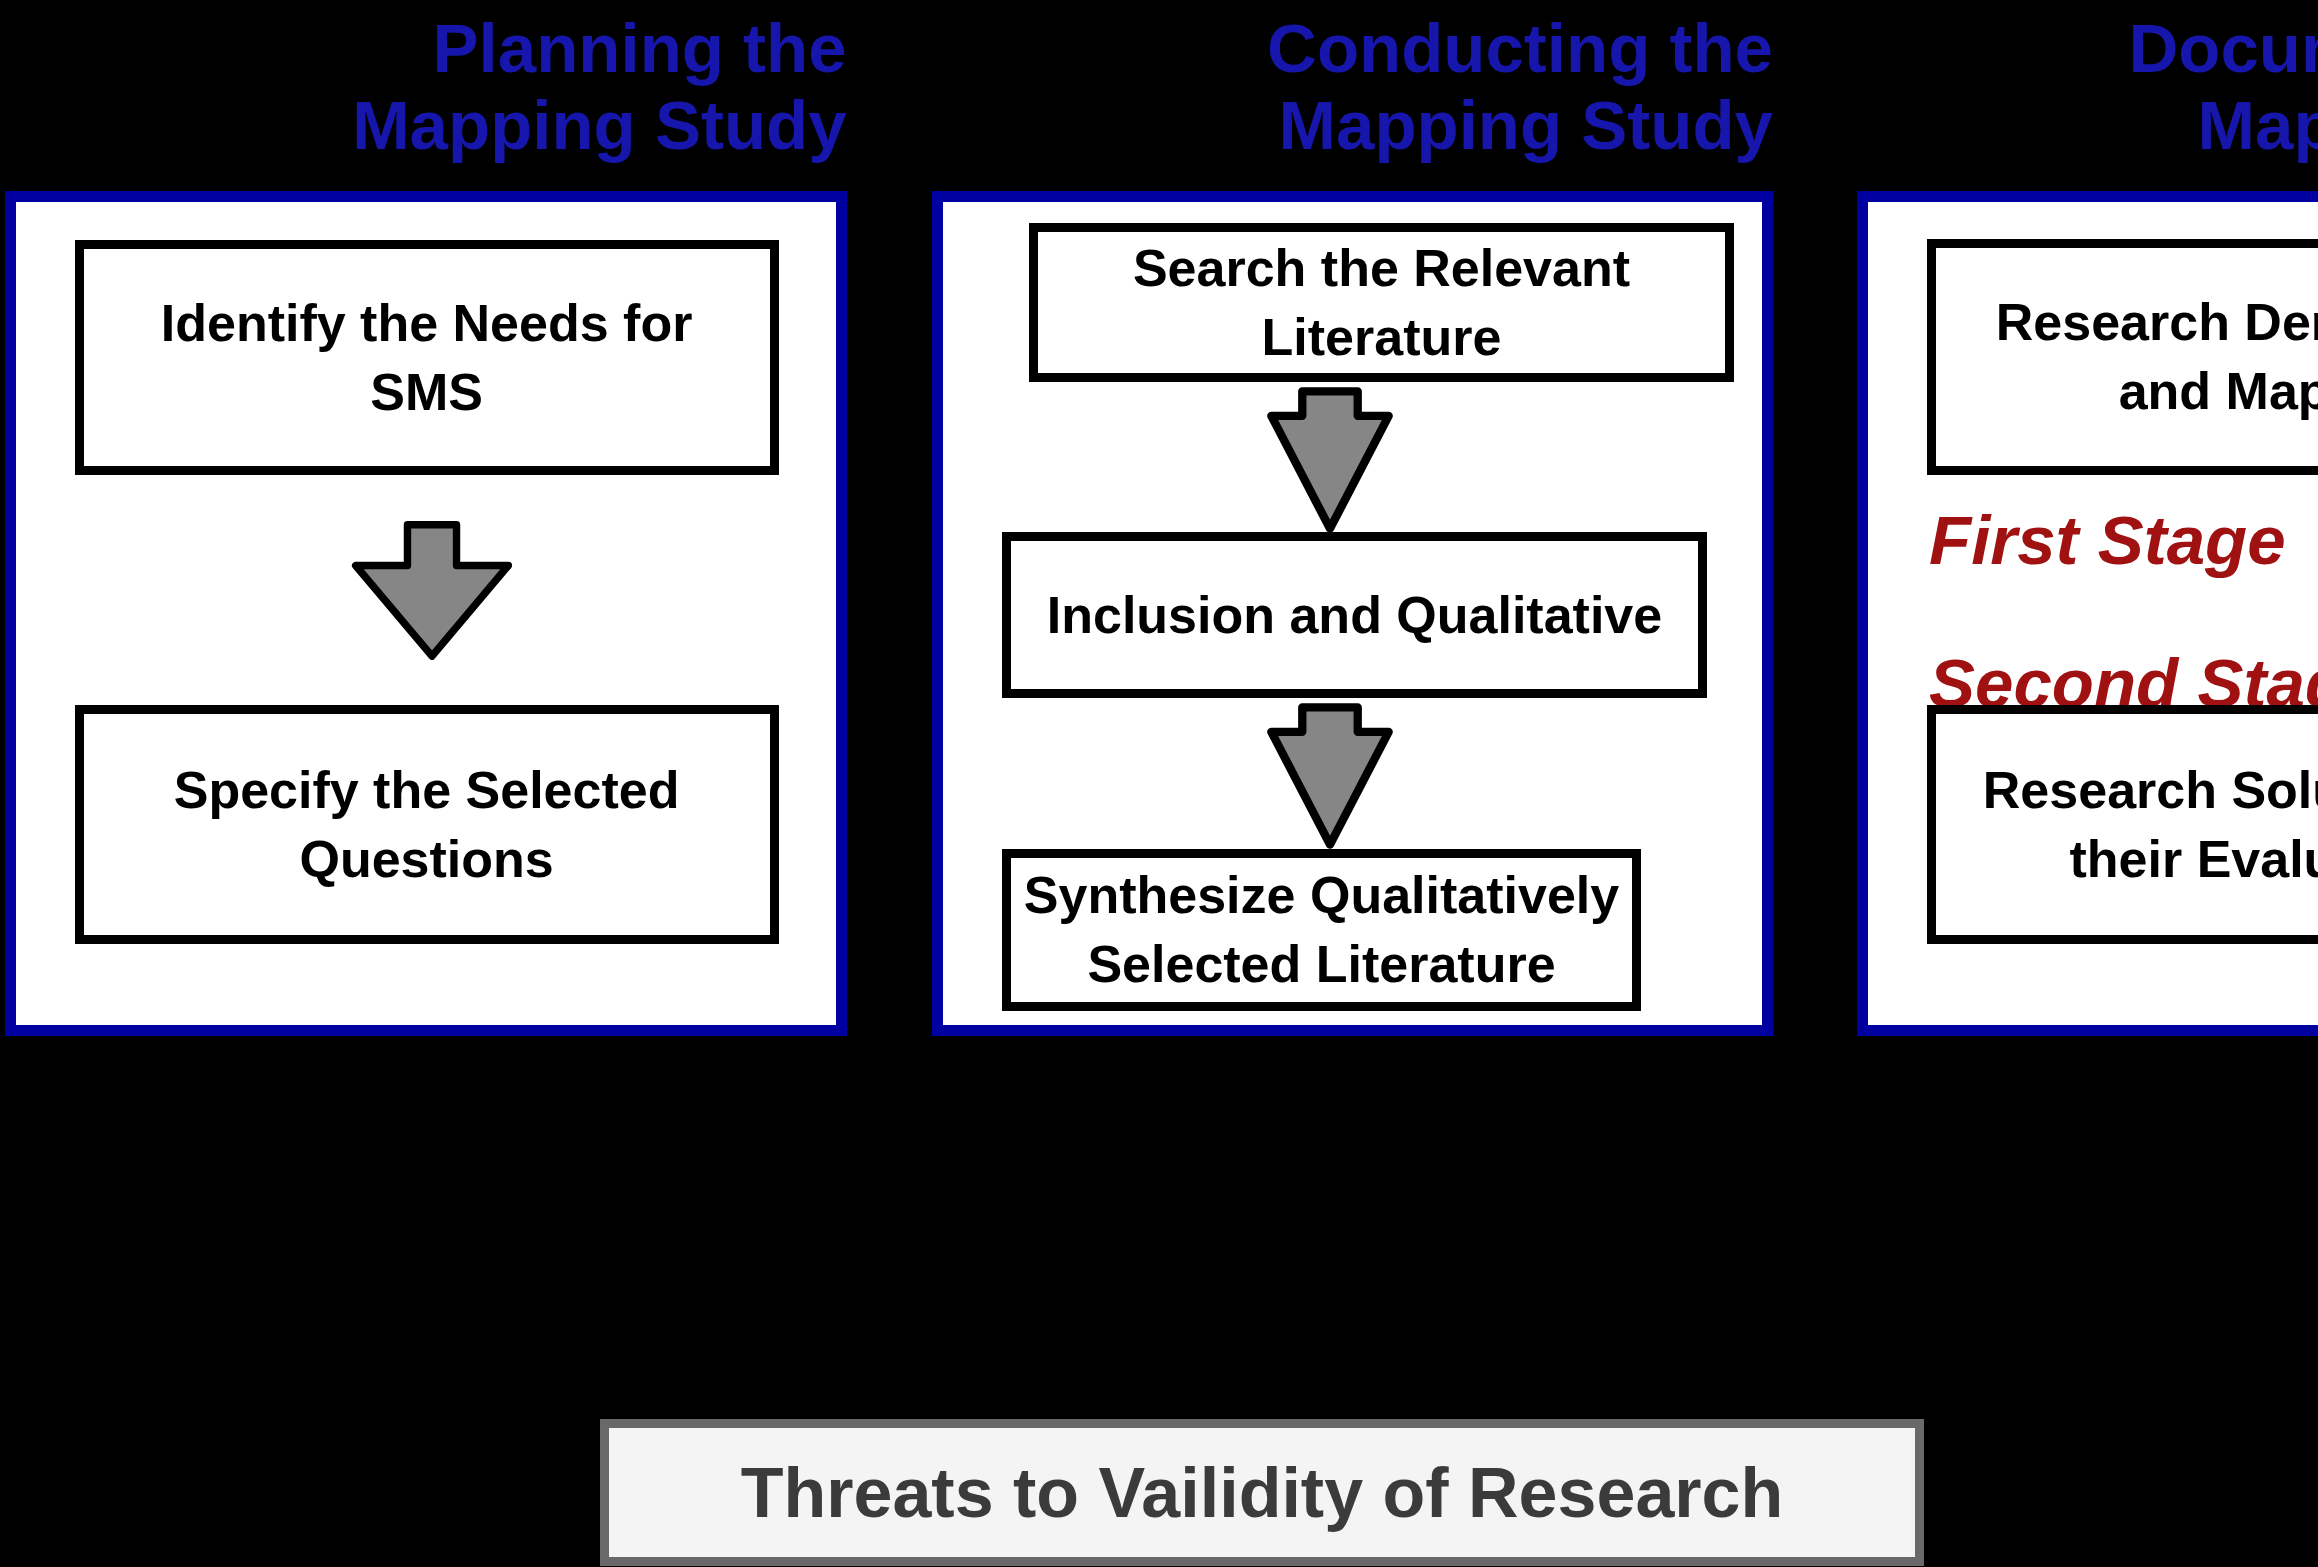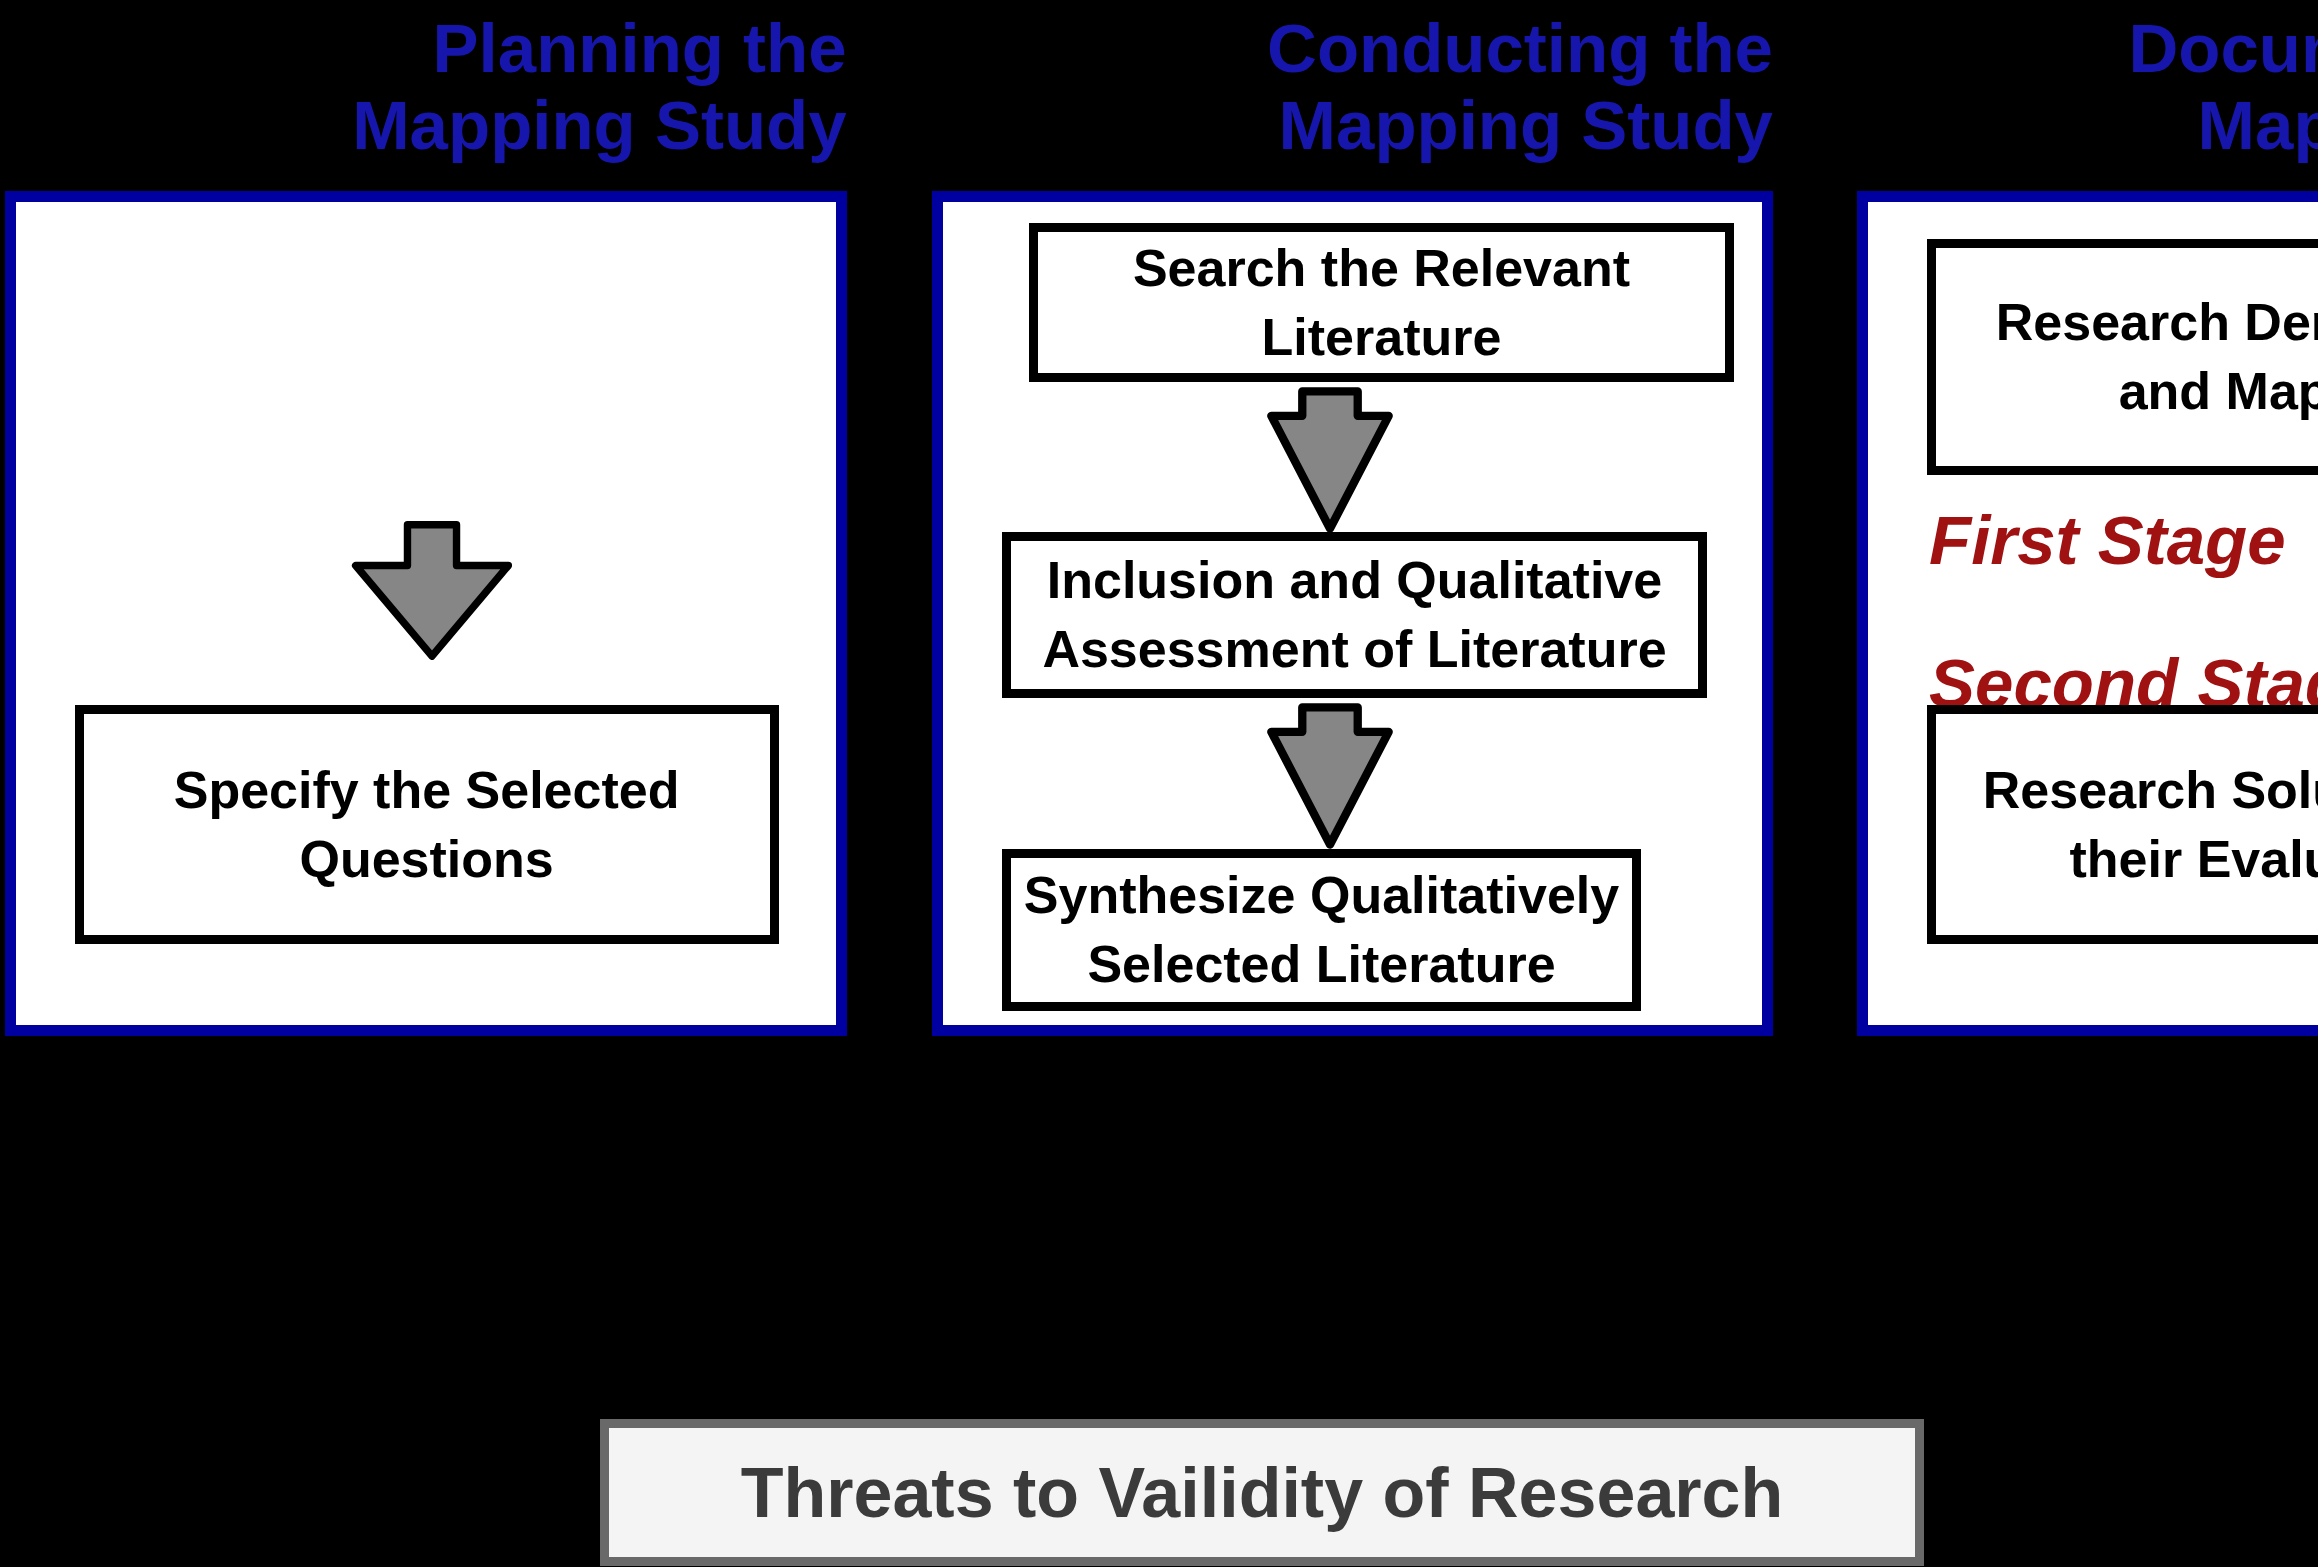"Identify the Needs for" div.box { html: none -> <div> <div>Identify the Needs for</div> <div>SMS</div> </div> }
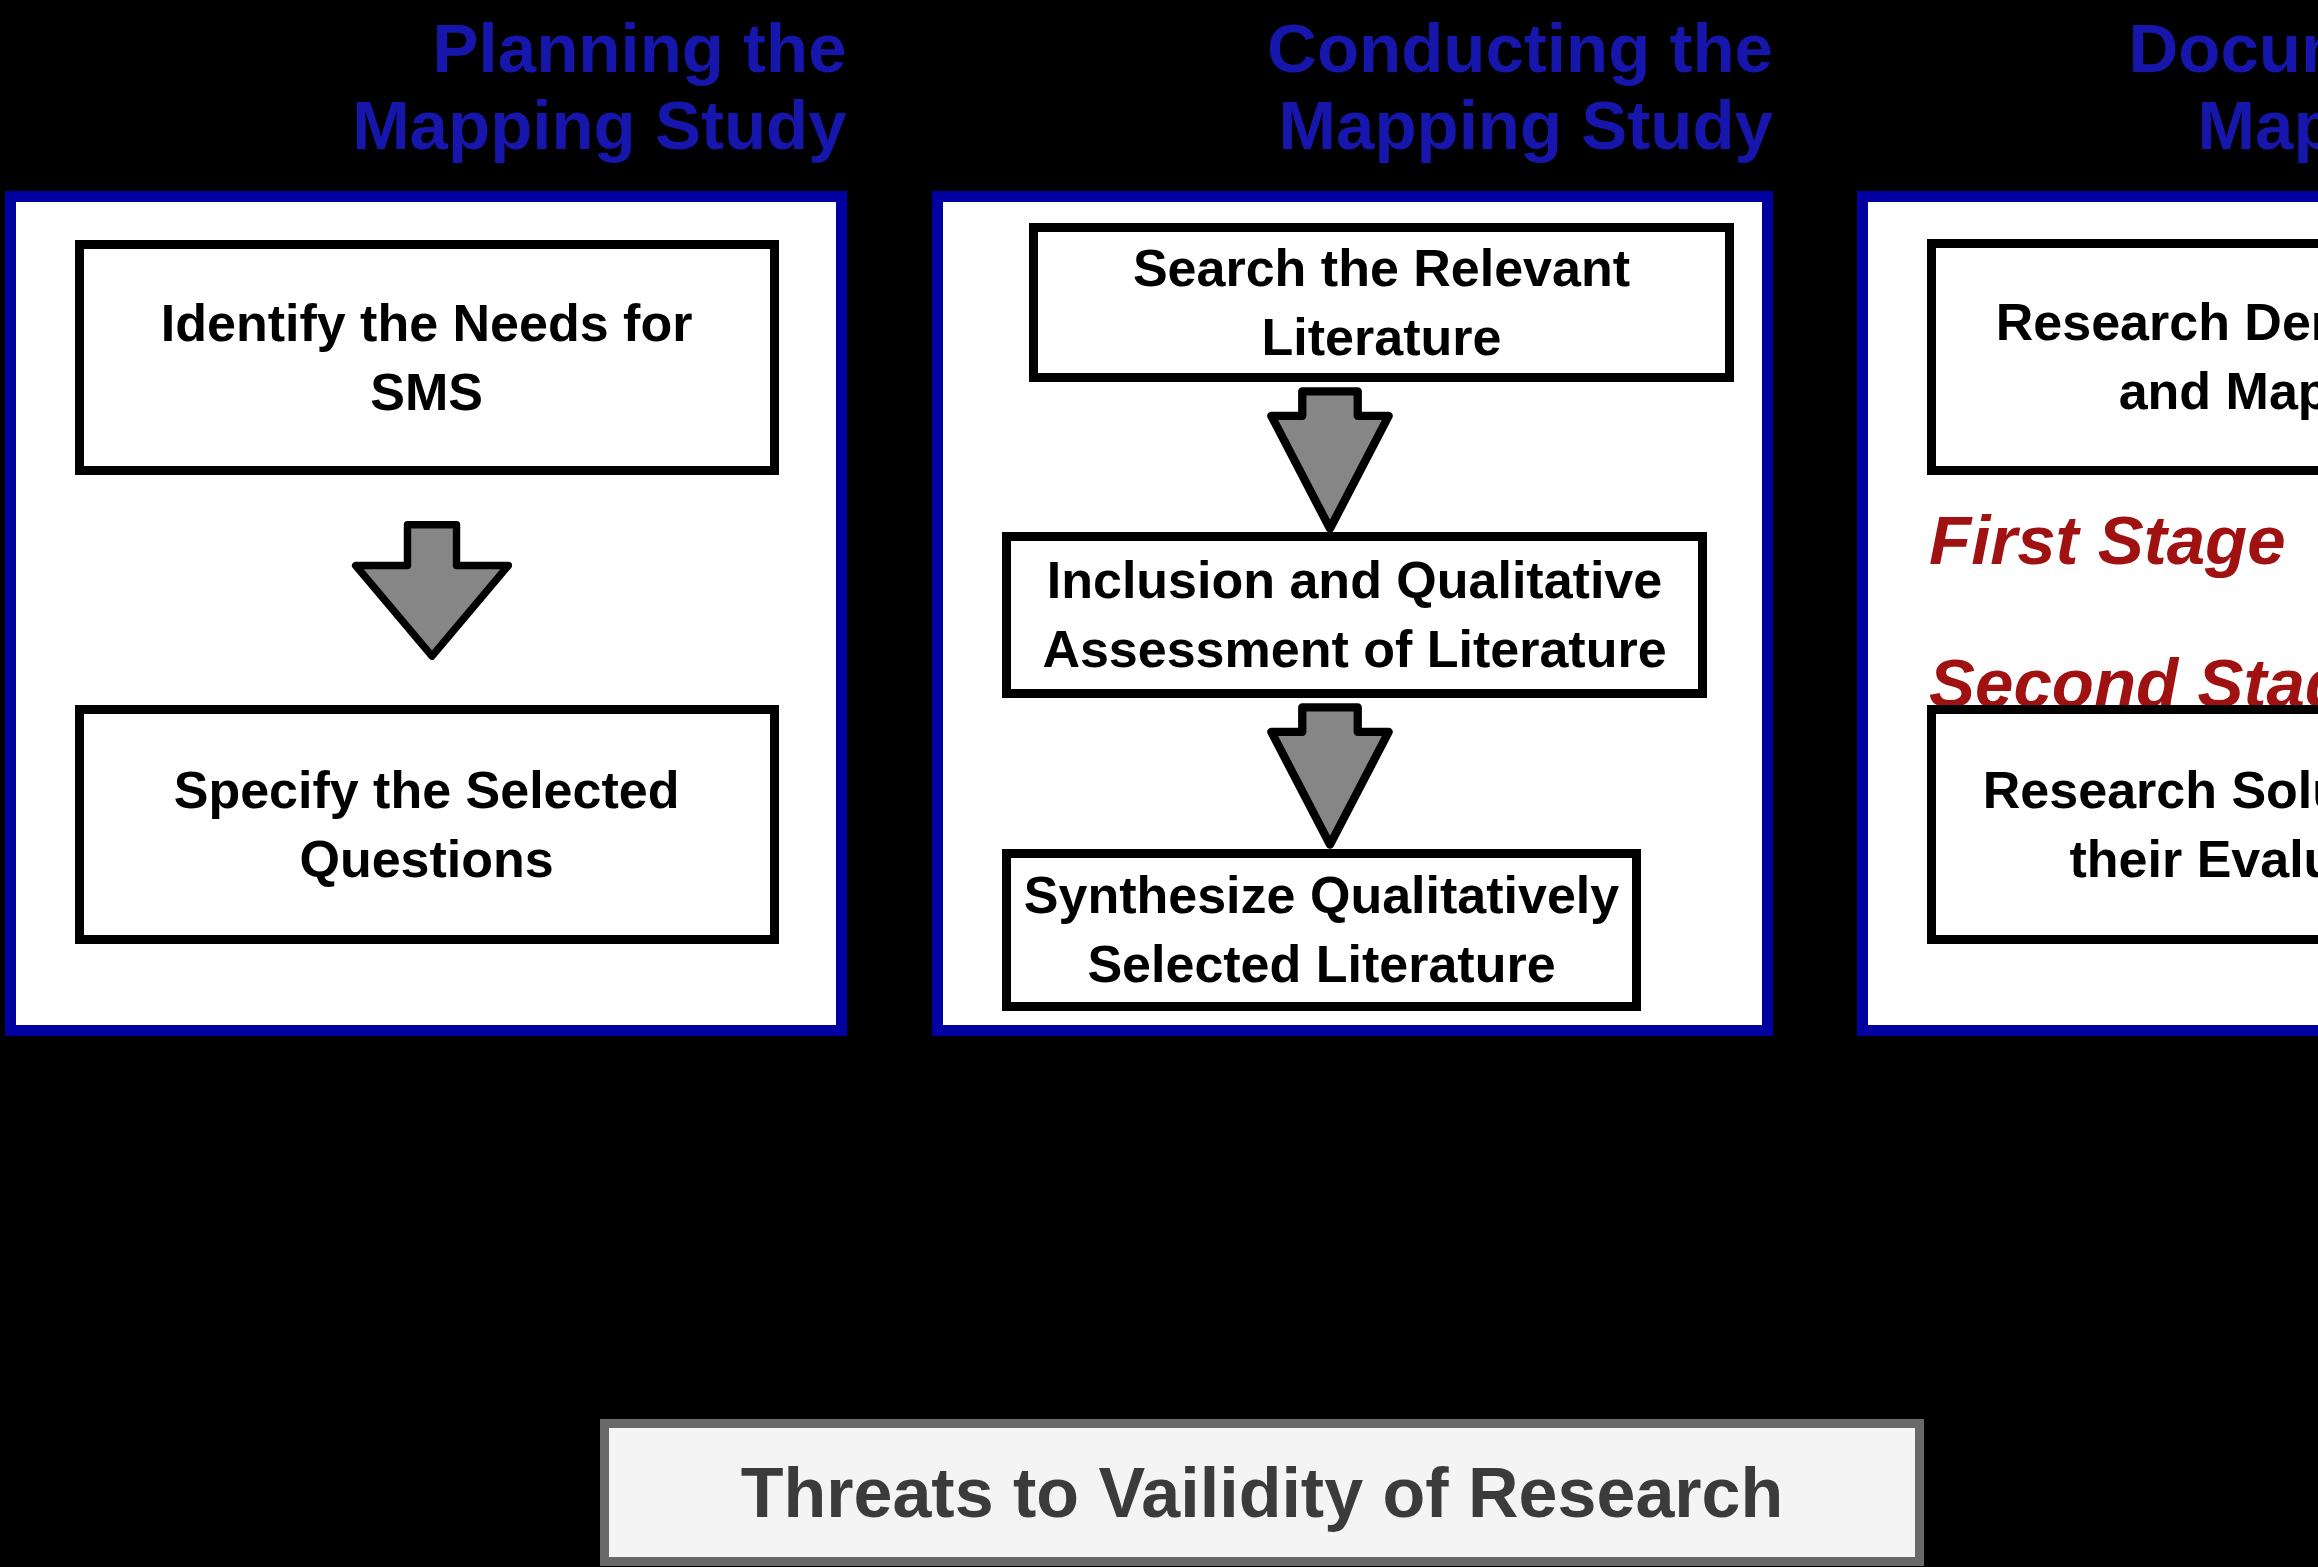"Assessment of Literature" div { html: <div>Assessment of Literature</div> -> none }
